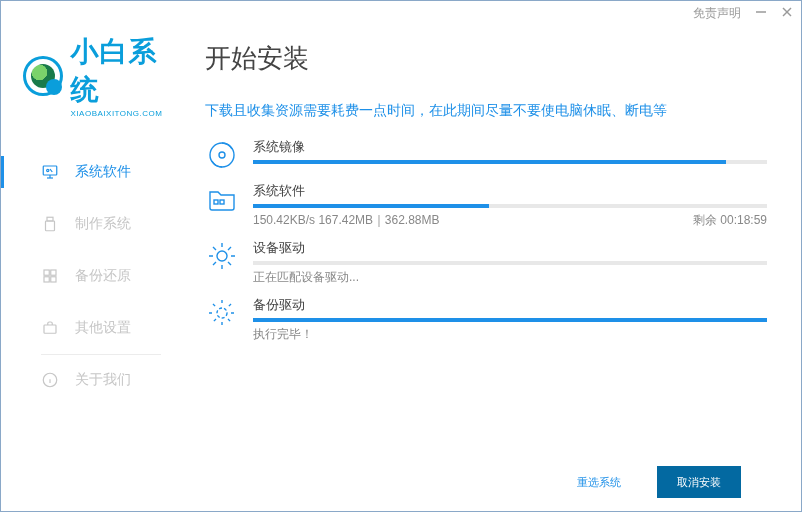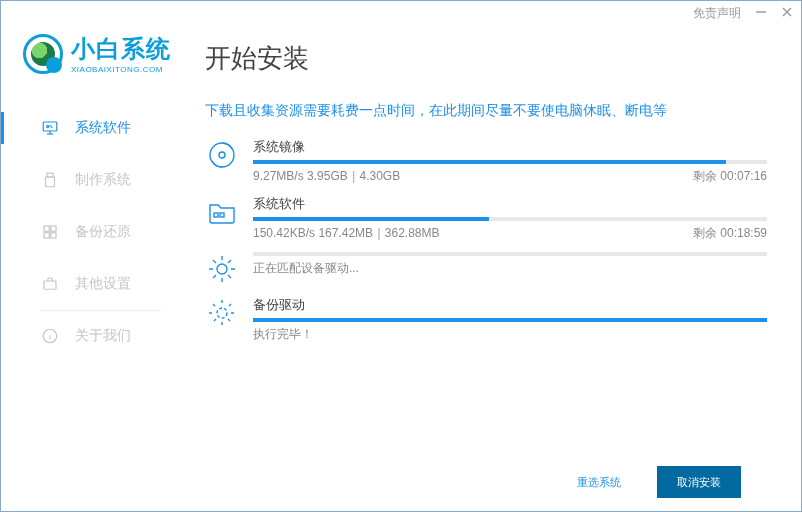"小白系统" .logo-cn { font-size: 24px -> 28px }
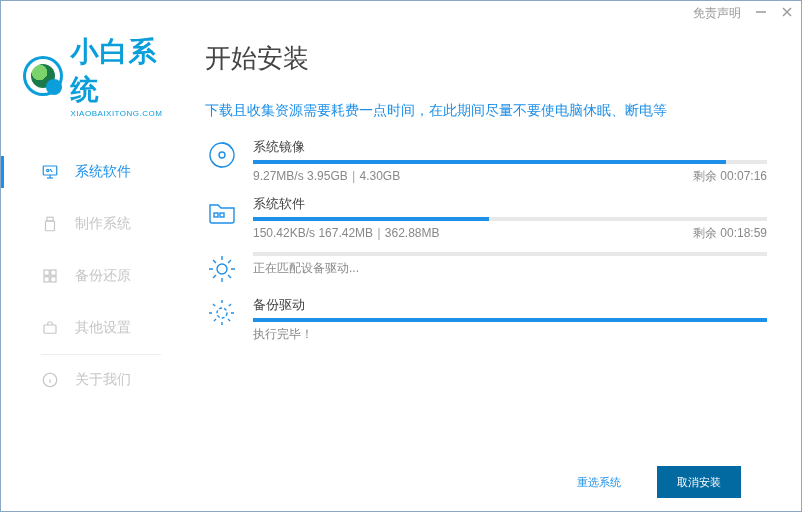"9.27MB/s 3.95GB｜4.30GB" div.task-meta { html: <div> <span>9.27MB/s 3.95GB｜4.30GB</span> <span>剩余 00:07:16</span> </div> -> none }
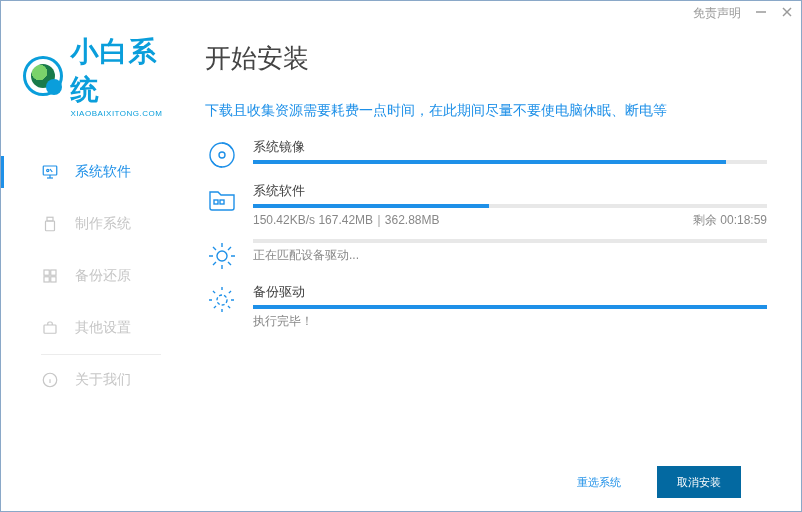"设备驱动" div.task-head { html: none -> <div> <span>设备驱动</span> </div> }
